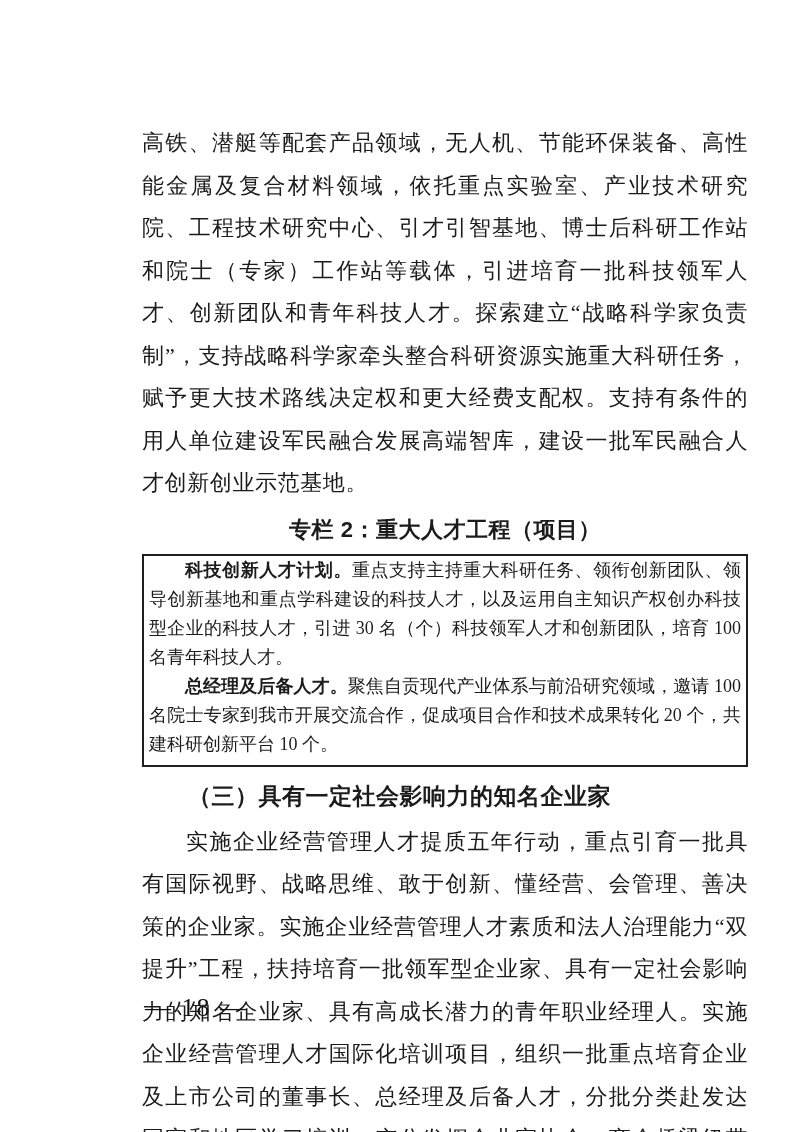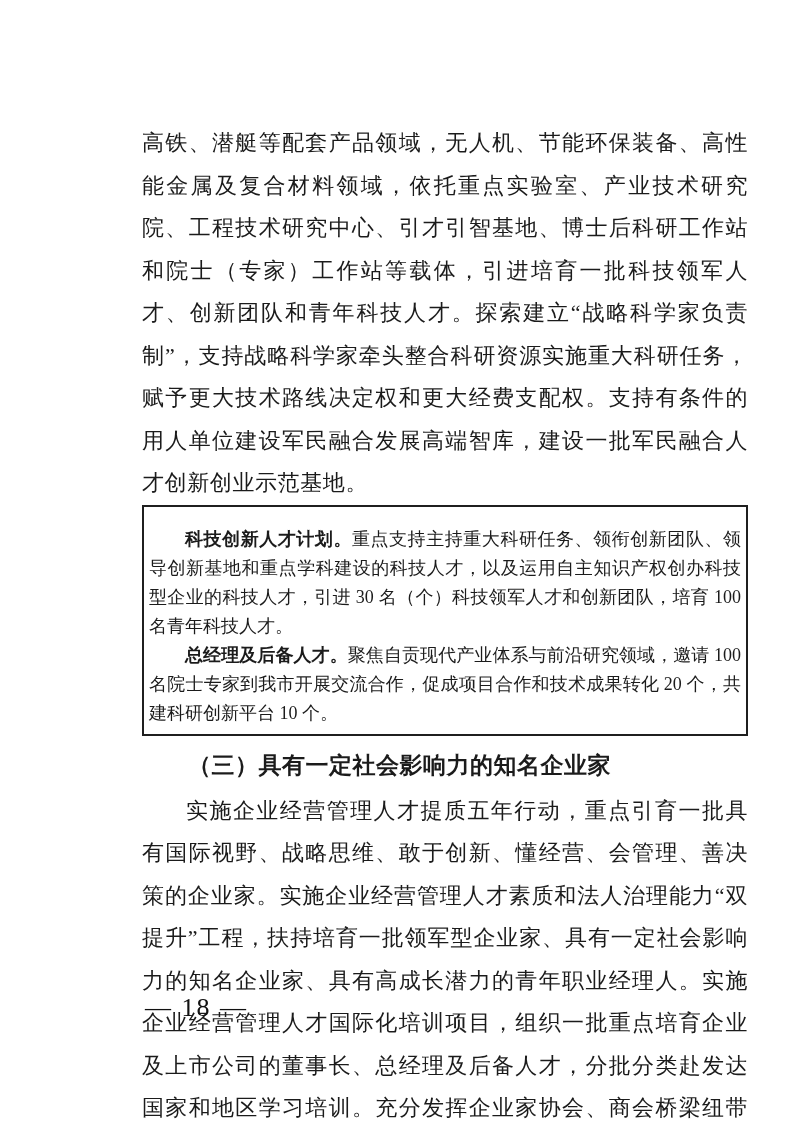"专栏 2：重大人才工程（项目）" h2.column-title { html: none -> <h2>专栏 2：重大人才工程（项目）</h2> }
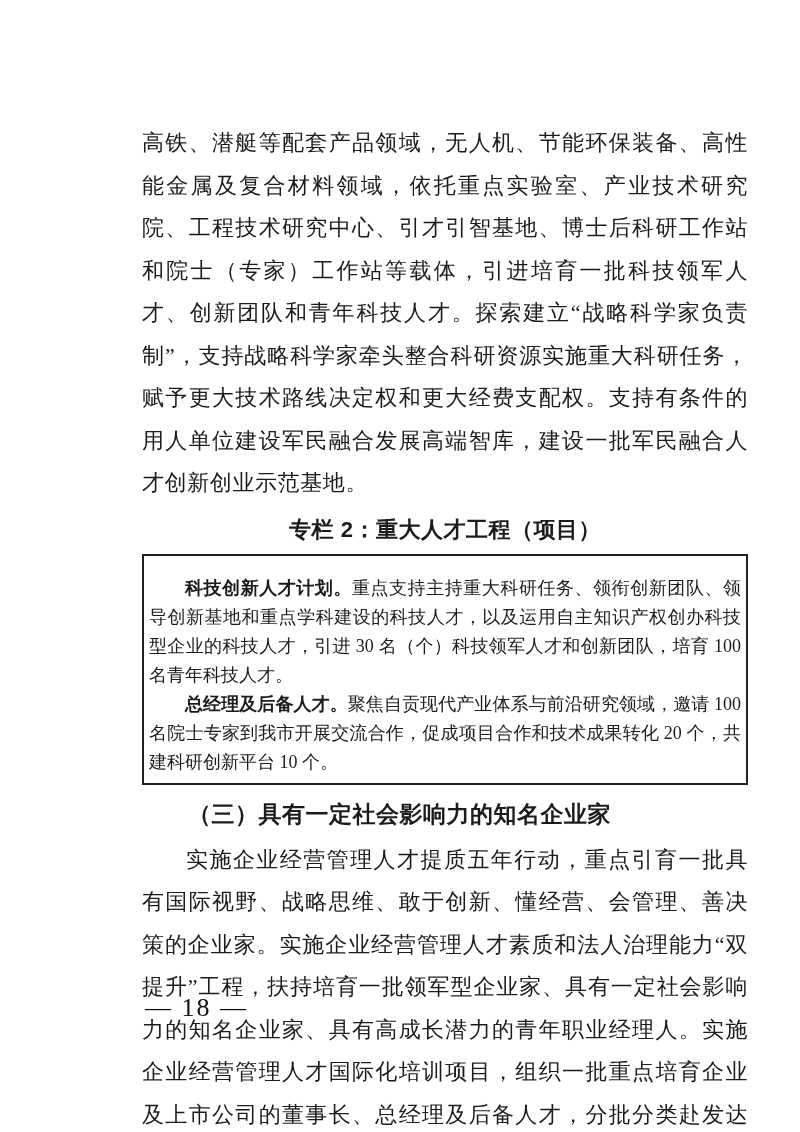"科技创新人才计划。重点支持主持重大科研任务、领衔创新团队、领导创新基地和重点学科" .column-box { padding: 18px 5px 6px 5px -> 0 5px 6px 5px }
